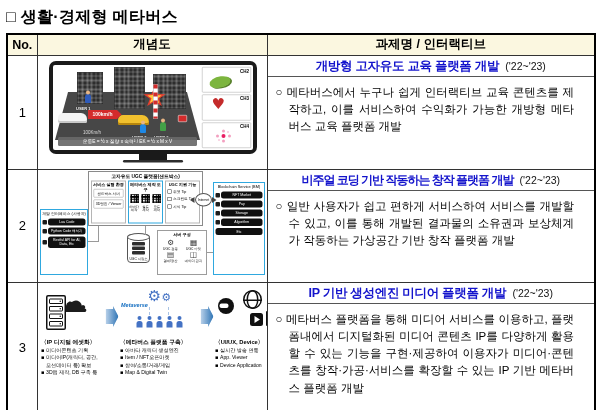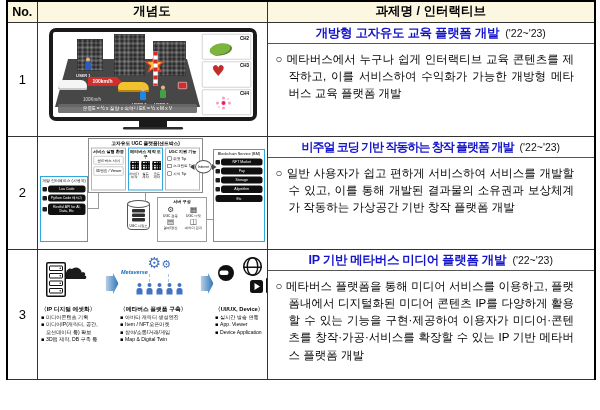"□ 생활·경제형 메타버스" div.doc-title { html: none -> <div>□ 생활·경제형 메타버스</div> }
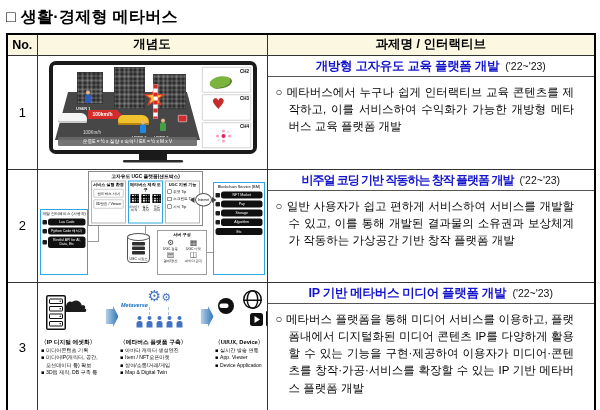"IP 기반 메타버스 미디어 플랫폼" span.t { text: 메타버스 -> 생성엔진 }
